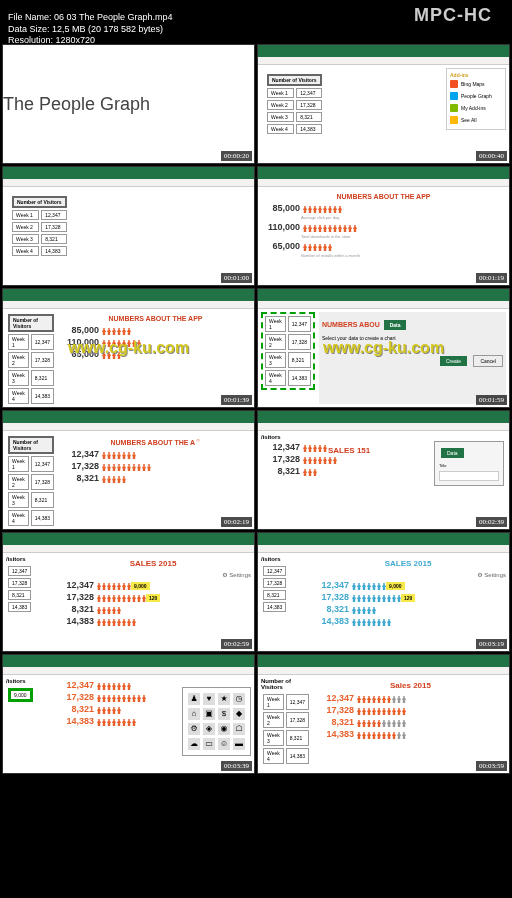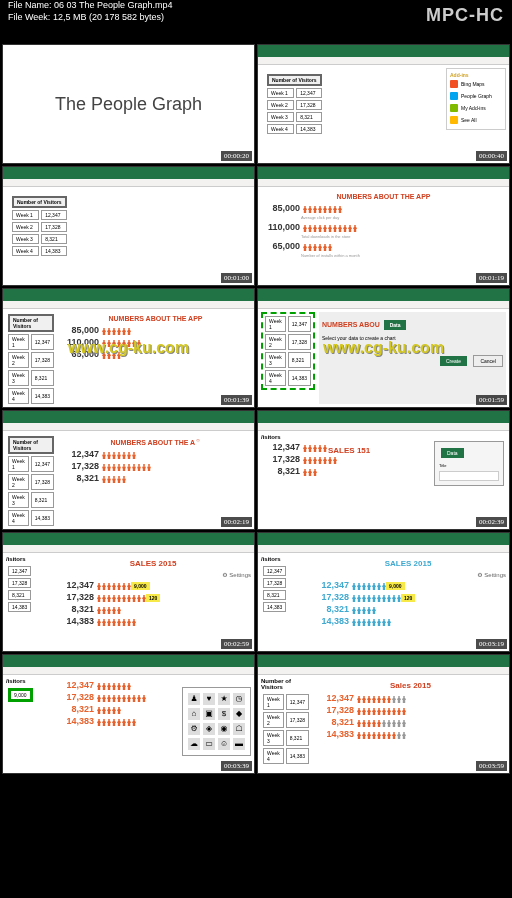"File Name: 06 03 The" .header { padding: 0 8px -> 12px 8px; right: 0 -> 12px }
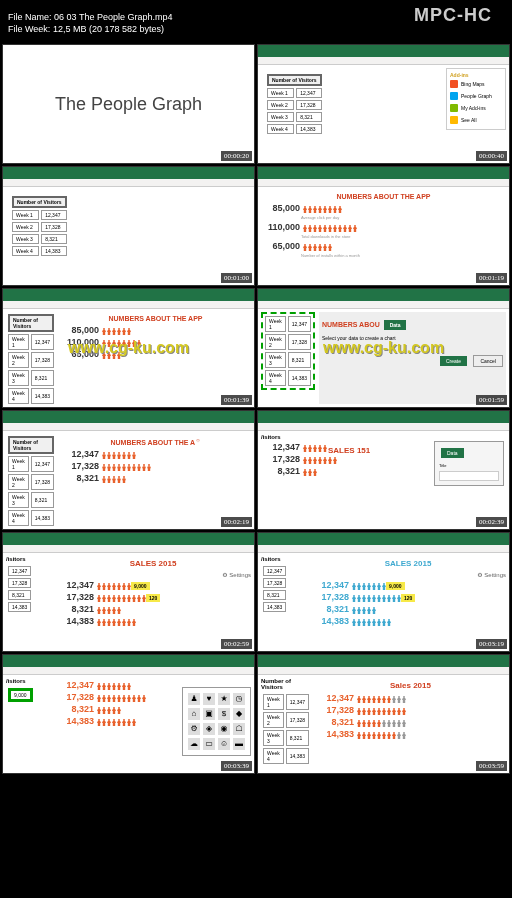"File Week:" span { text: File Week -> Data Size }
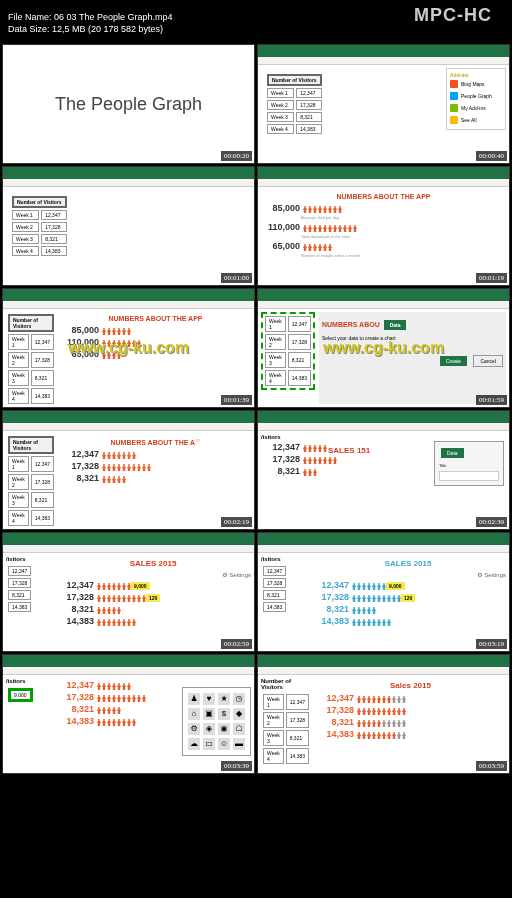"Resolution: 1280x720" div { html: none -> <div><span>Resolution:</span> <span>1280x720</span></div> }
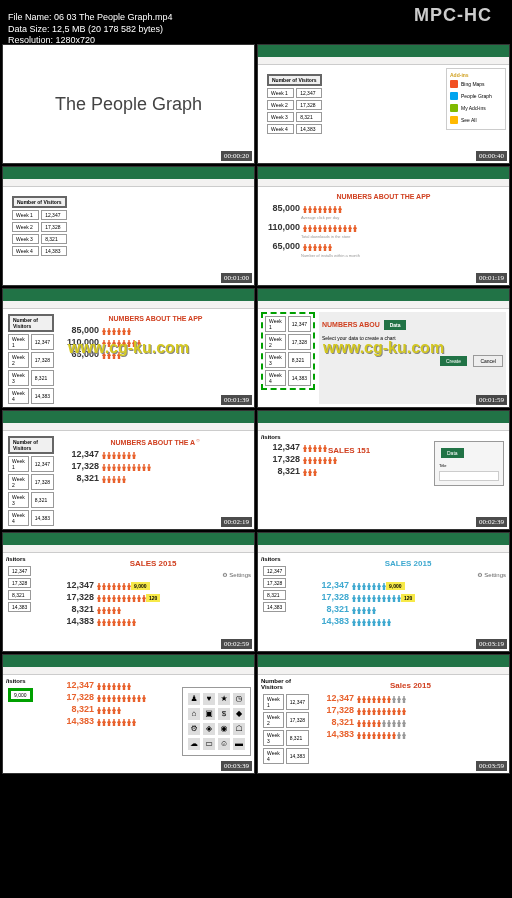"The People Graph" .title-slide { justify-content: center -> flex-start }
